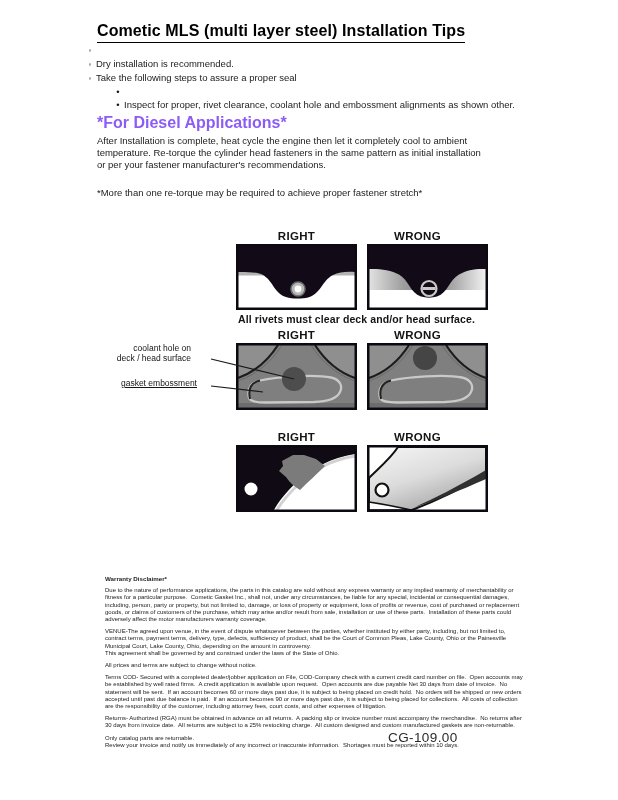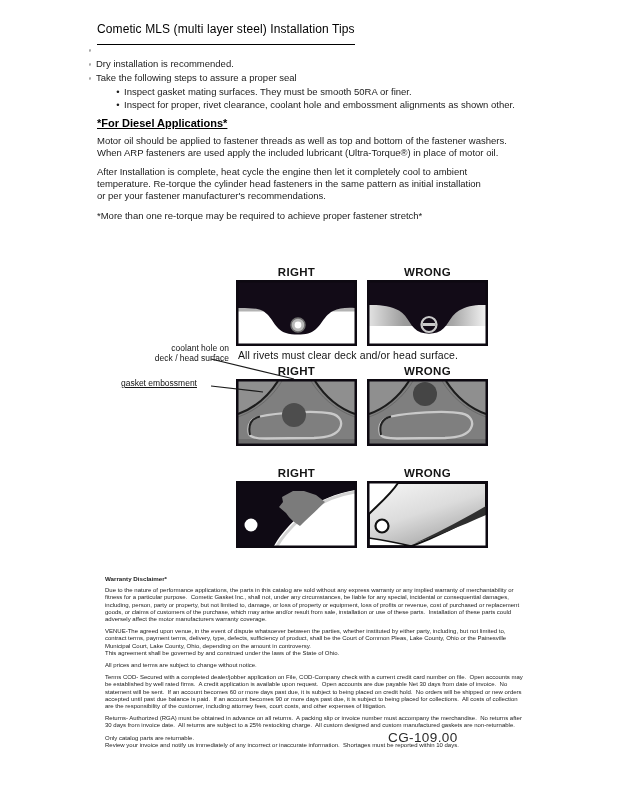"Cometic MLS (multi layer steel)" .title { font-size: 12px -> 16px; font-weight: normal -> bold; padding-bottom: 8px -> 2px }
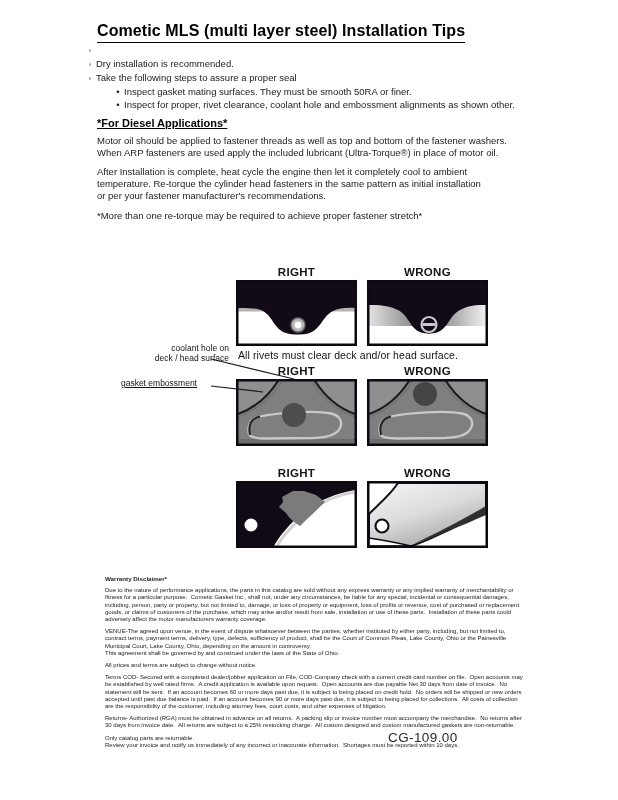"Inspect gasket mating surfaces. They" span { html: <span>Inspect gasket mating surfaces. They must be smooth 50RA or finer.</span> -> none }
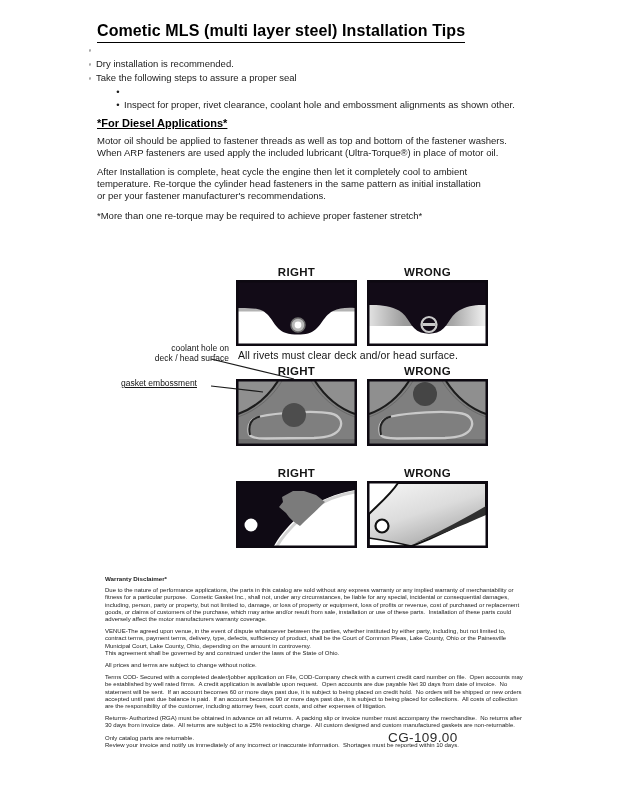"*For Diesel Applications*" .diesel h2 { color: #000000 -> #8b5cf6; font-size: 11px -> 16px; text-decoration: underline -> none }
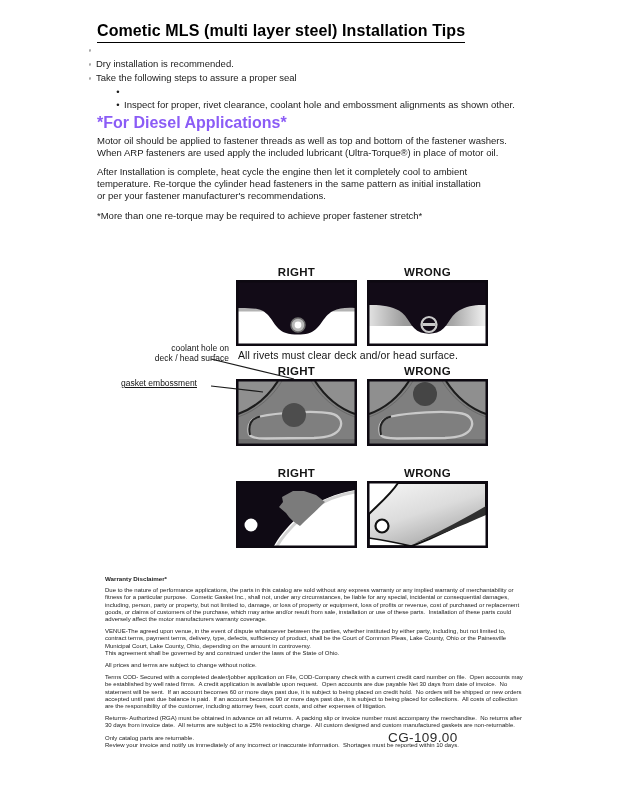"Motor oil should be applied" div.para { html: <div>Motor oil should be applied to fastener threads as well as top and bottom of the fastener washers. When ARP fasteners are used apply the included lubricant (Ultra-Torque®) in place of motor oil.</div> -> none }
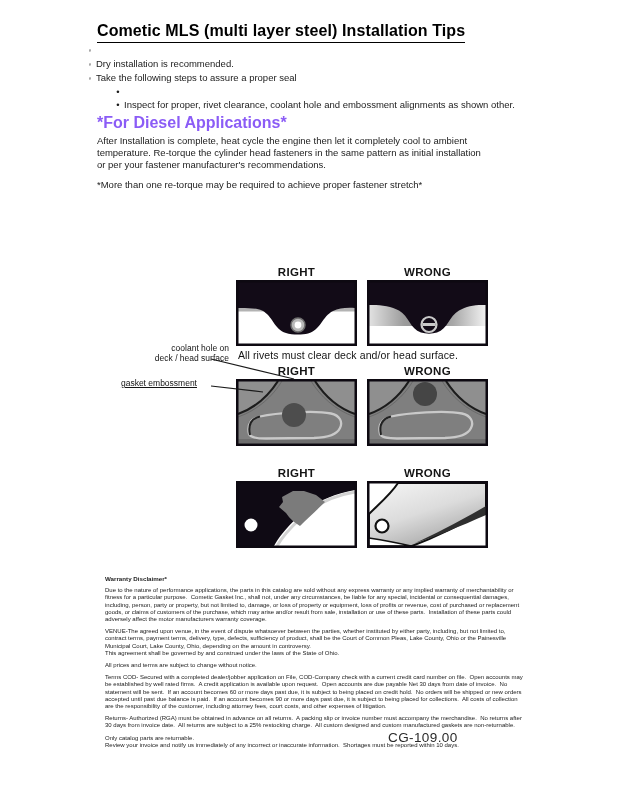"*More than one re-torque may" .diesel .note { margin-top: 8px -> 16px }
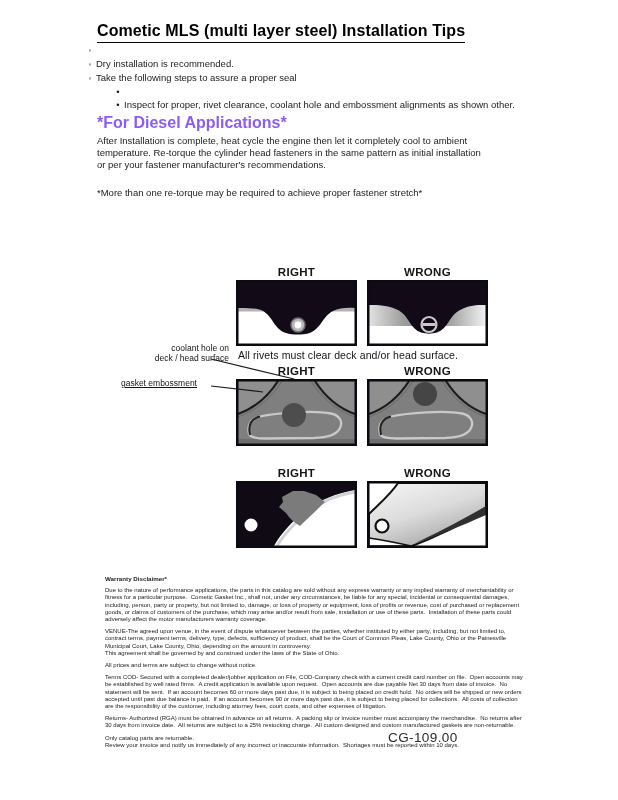"RIGHT" .dlabels { column-gap: 10px -> 0; margin-top: 36px -> none }
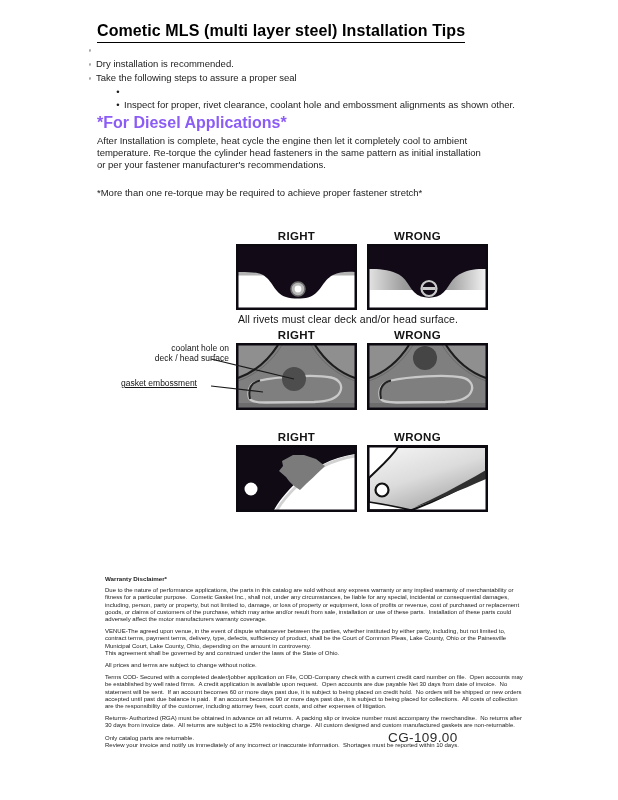"All rivets must clear deck" .dcaption { font-weight: normal -> bold }
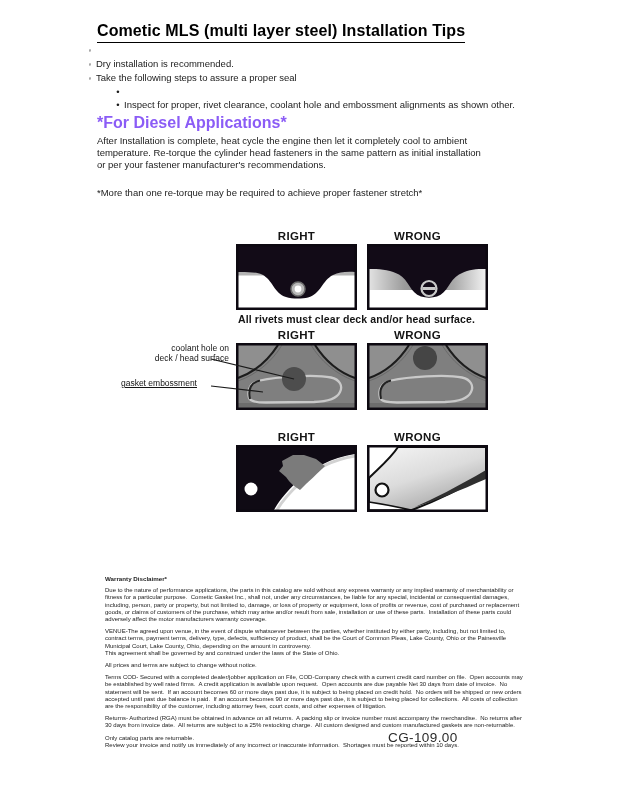"coolant hole on" .lbl-coolant { right: 389px -> 427px }
